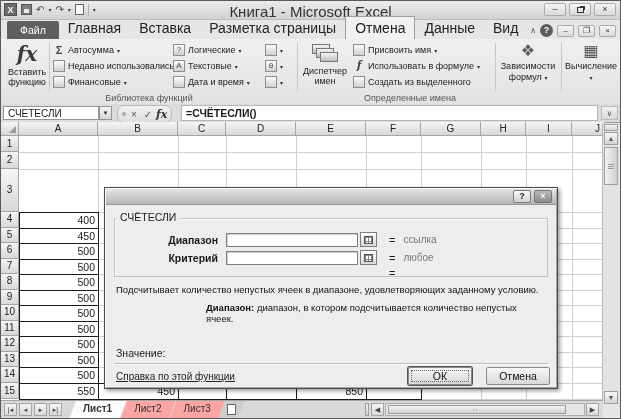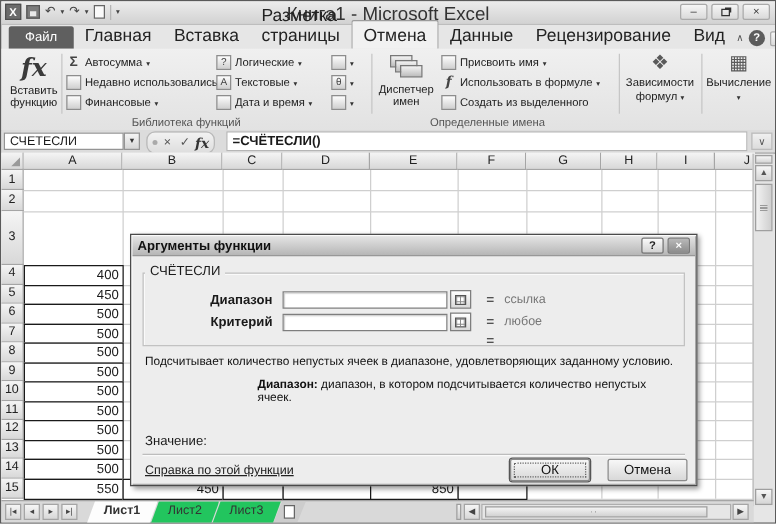"Рецензирование" div.rtab { html: <div>Рецензирование</div> -> none }
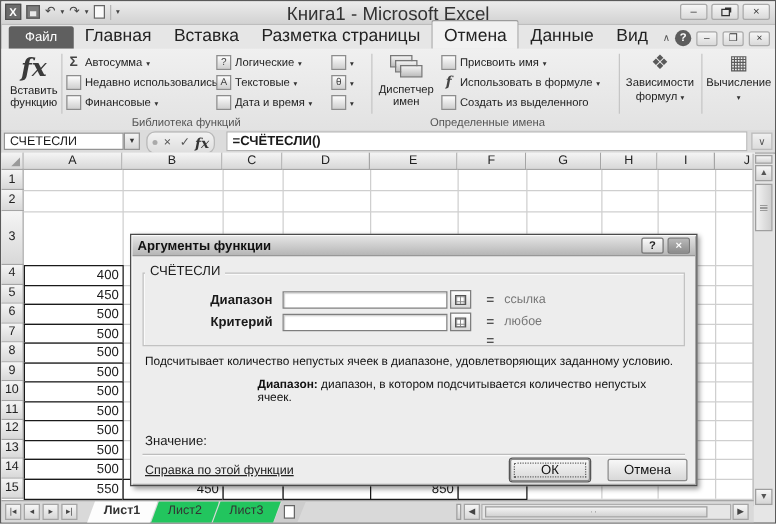"Определенные имена" div.grplabel { left: 292px -> 312px }
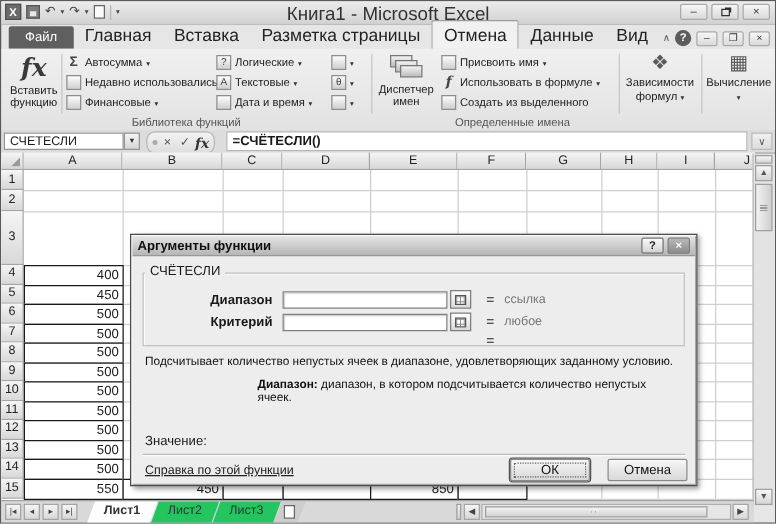"Аргументы функции" span.t { html: <span>Аргументы функции</span> -> none }
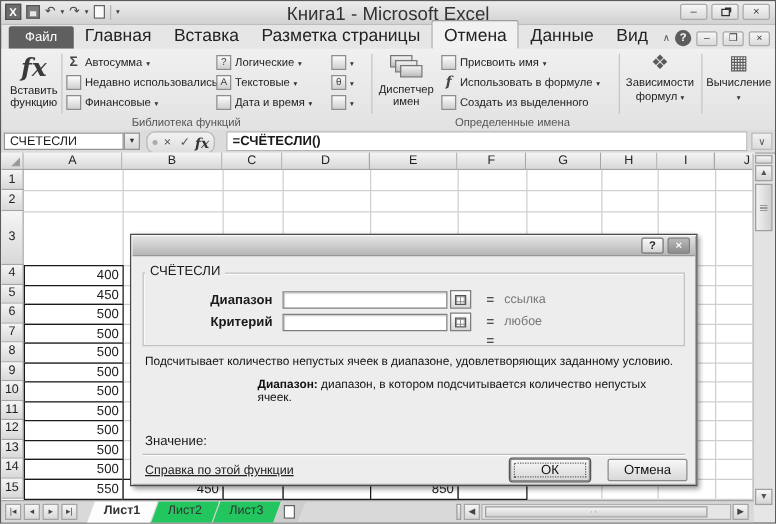"Лист2" .stab { background: #22c55e -> #fca5a5 }
